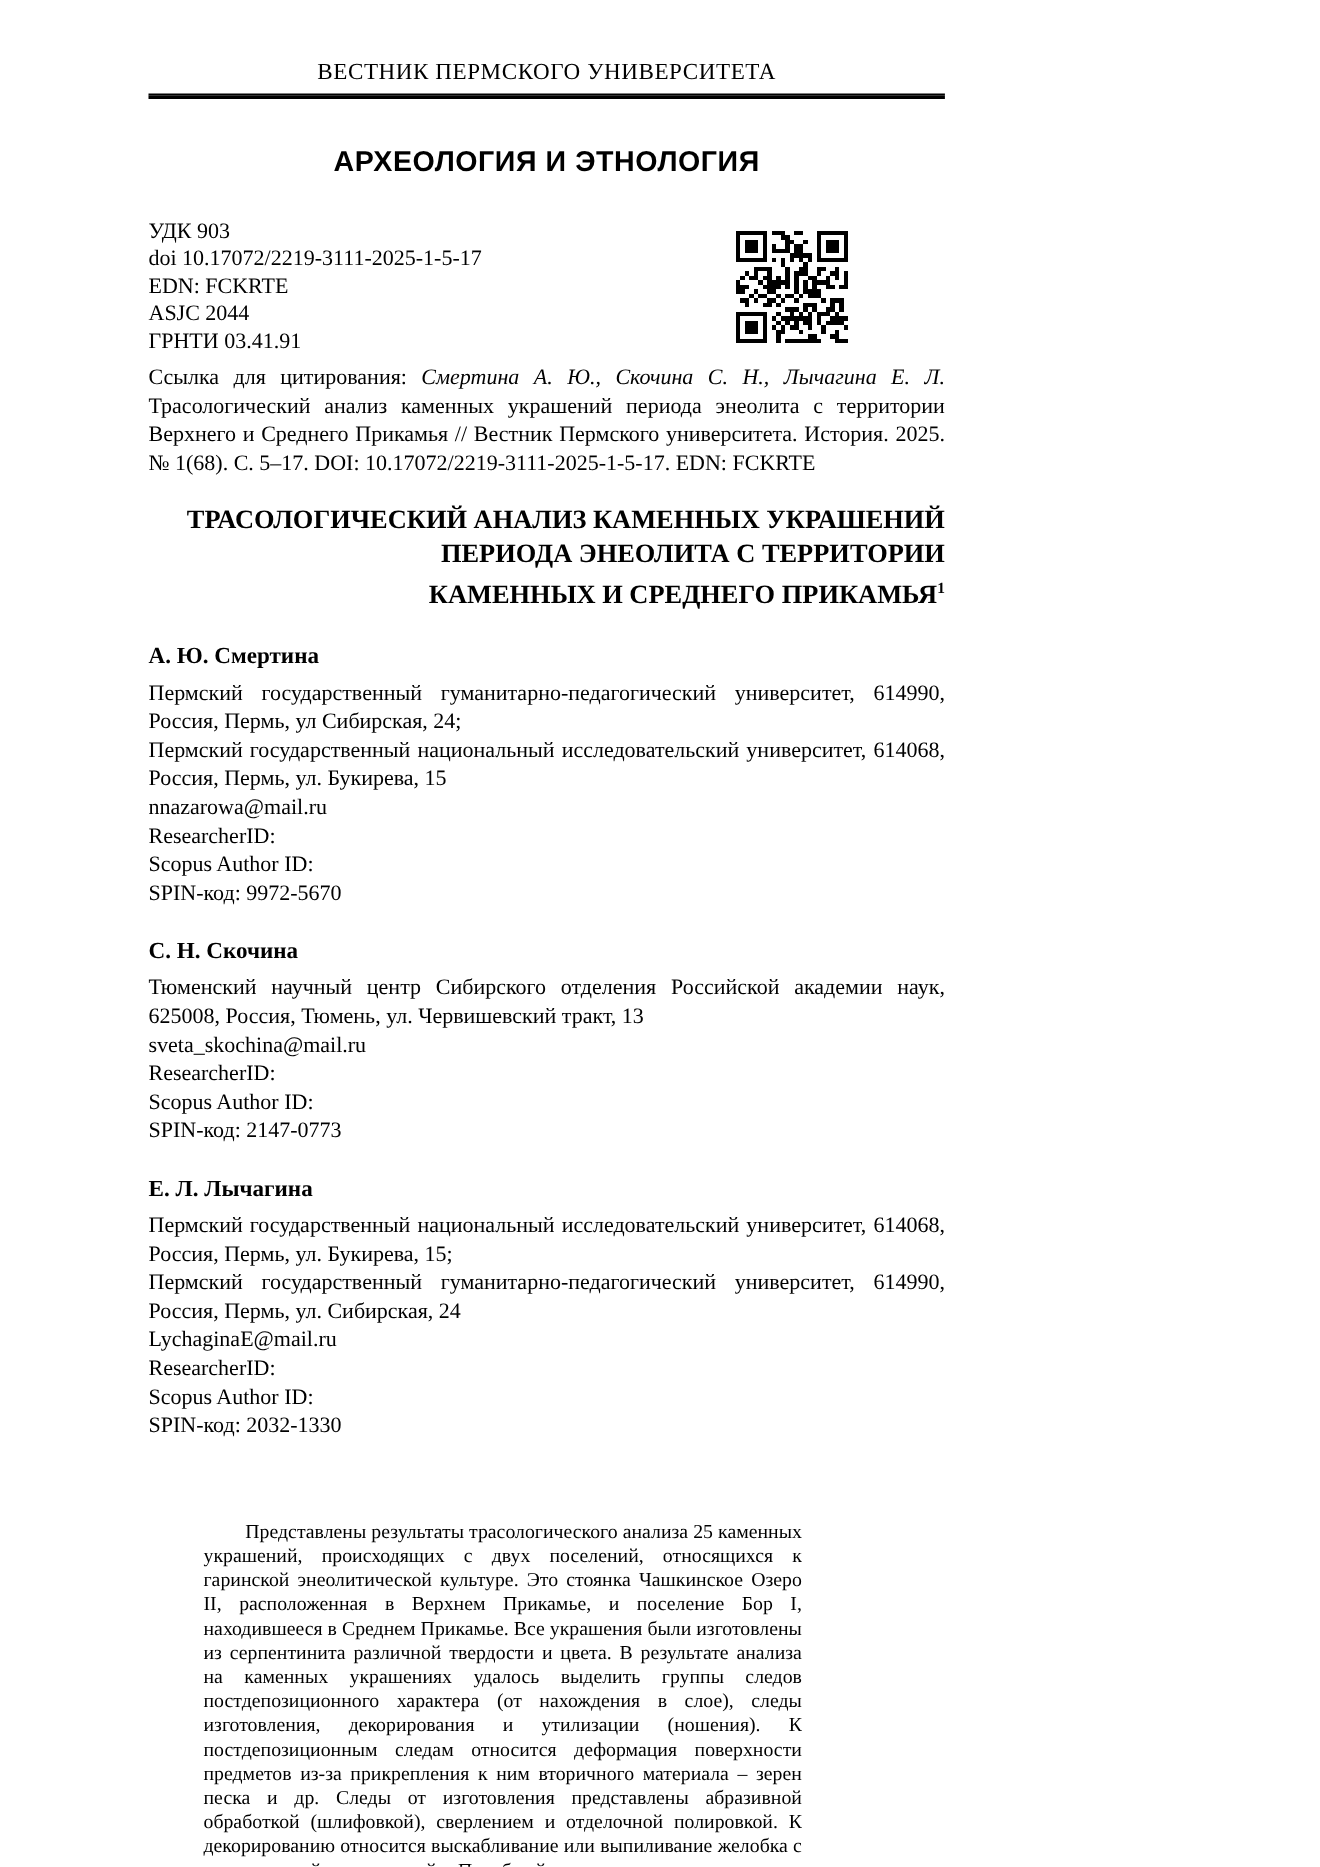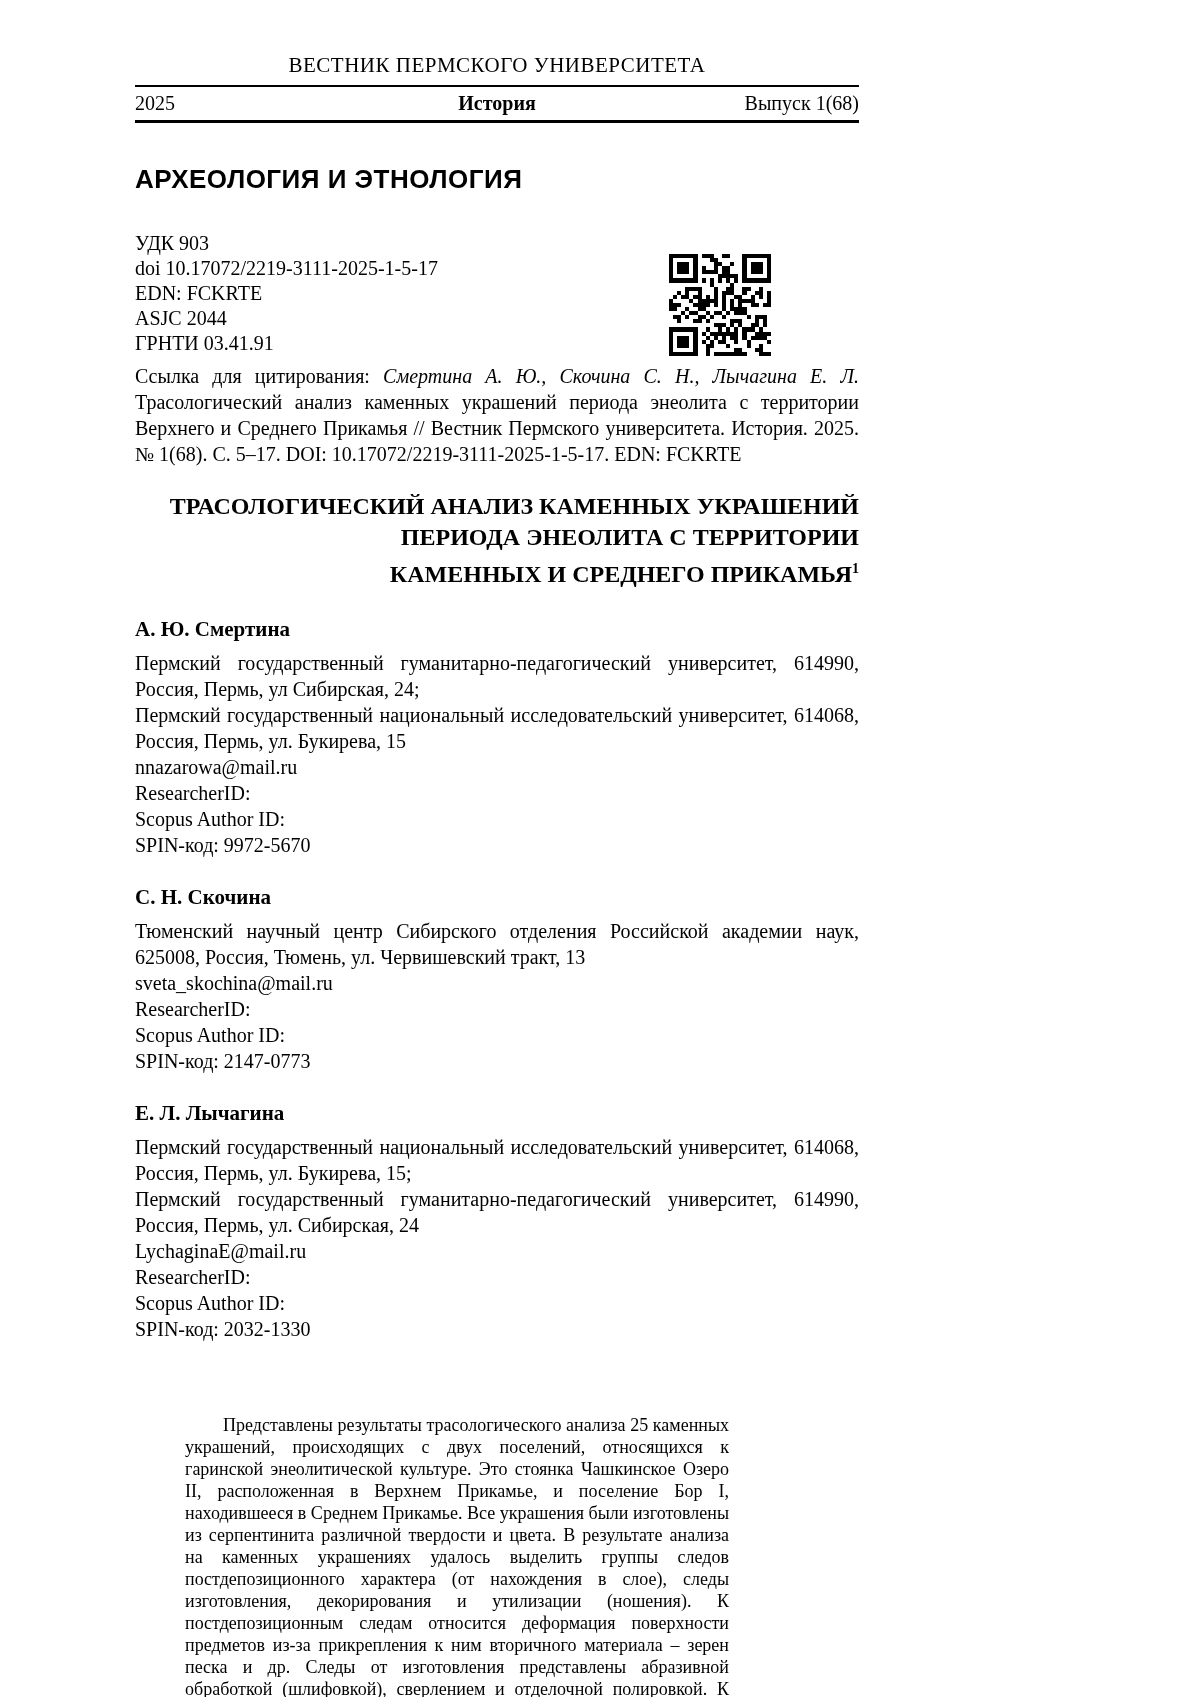"2025" div.issue-row { html: <div> <span>2025</span> <span>История</span> <span>Выпуск 1(68)</span> </div> -> none }
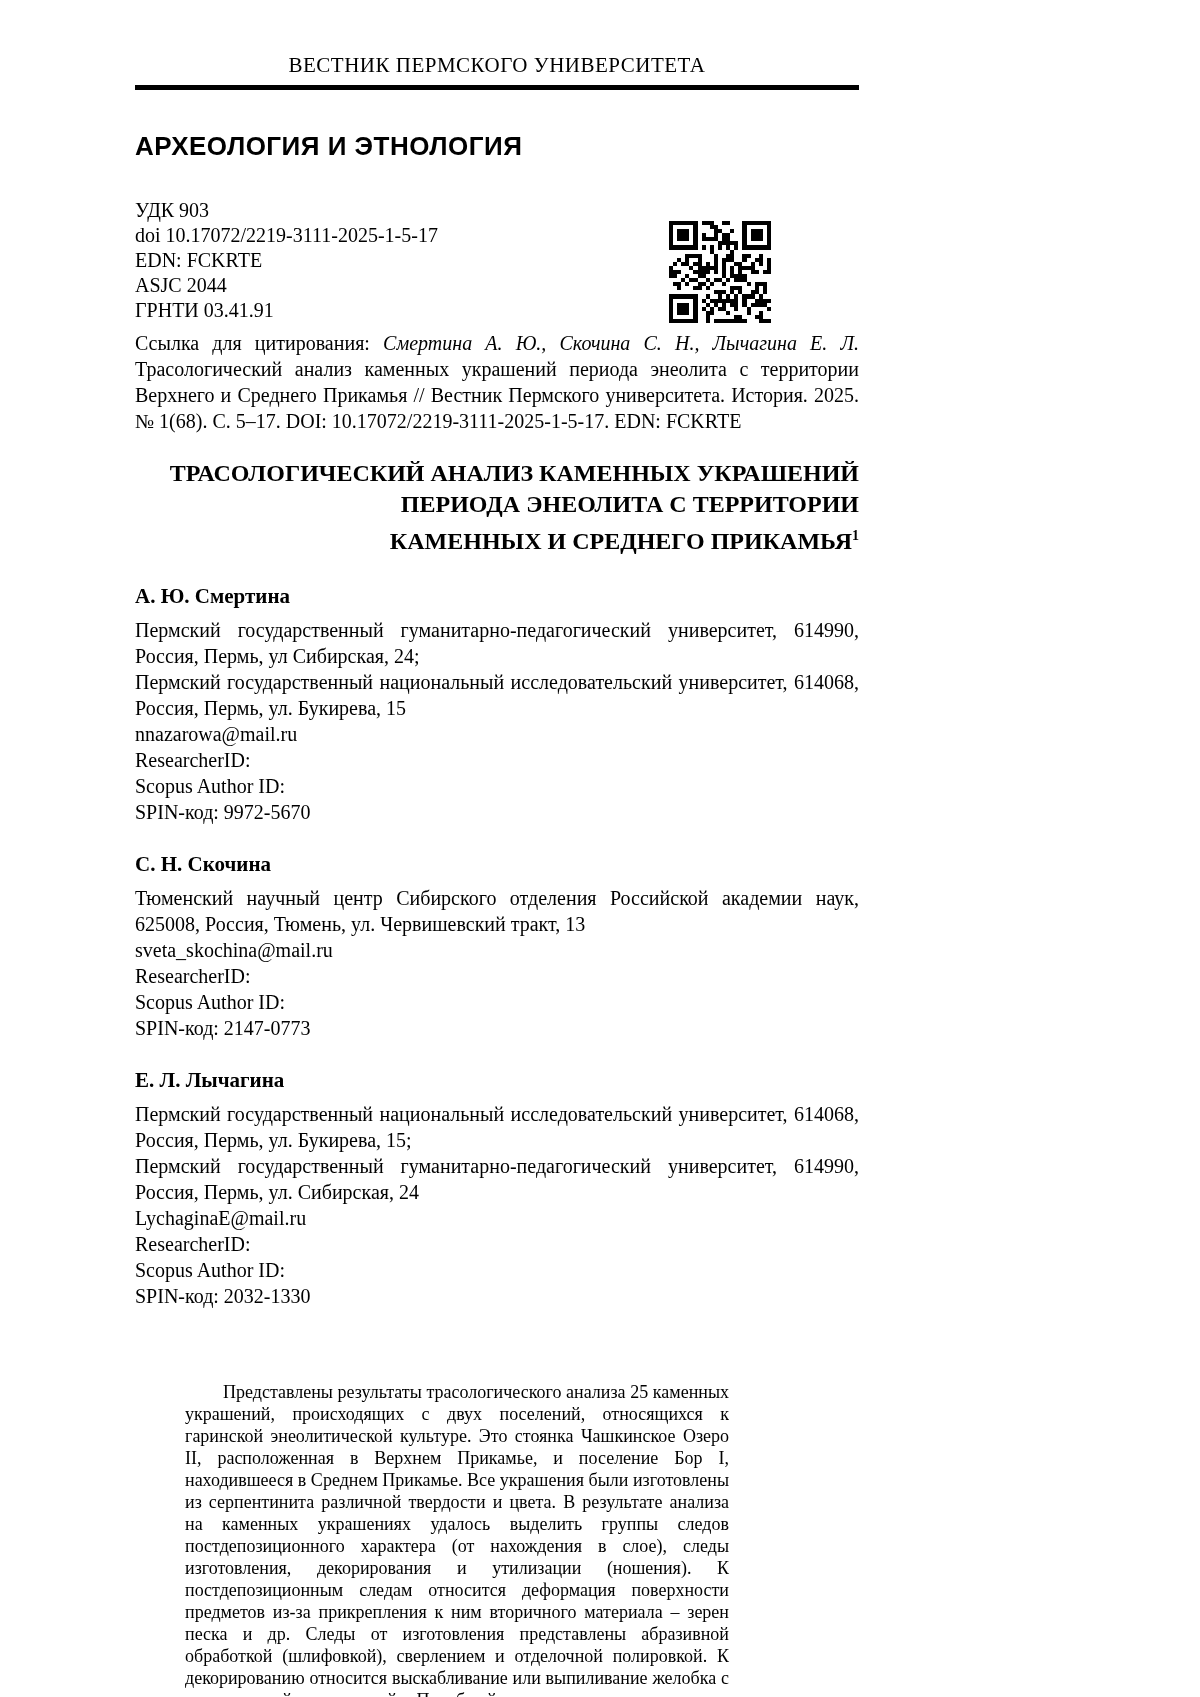"АРХЕОЛОГИЯ И ЭТНОЛОГИЯ" .rubric { text-align: left -> center }
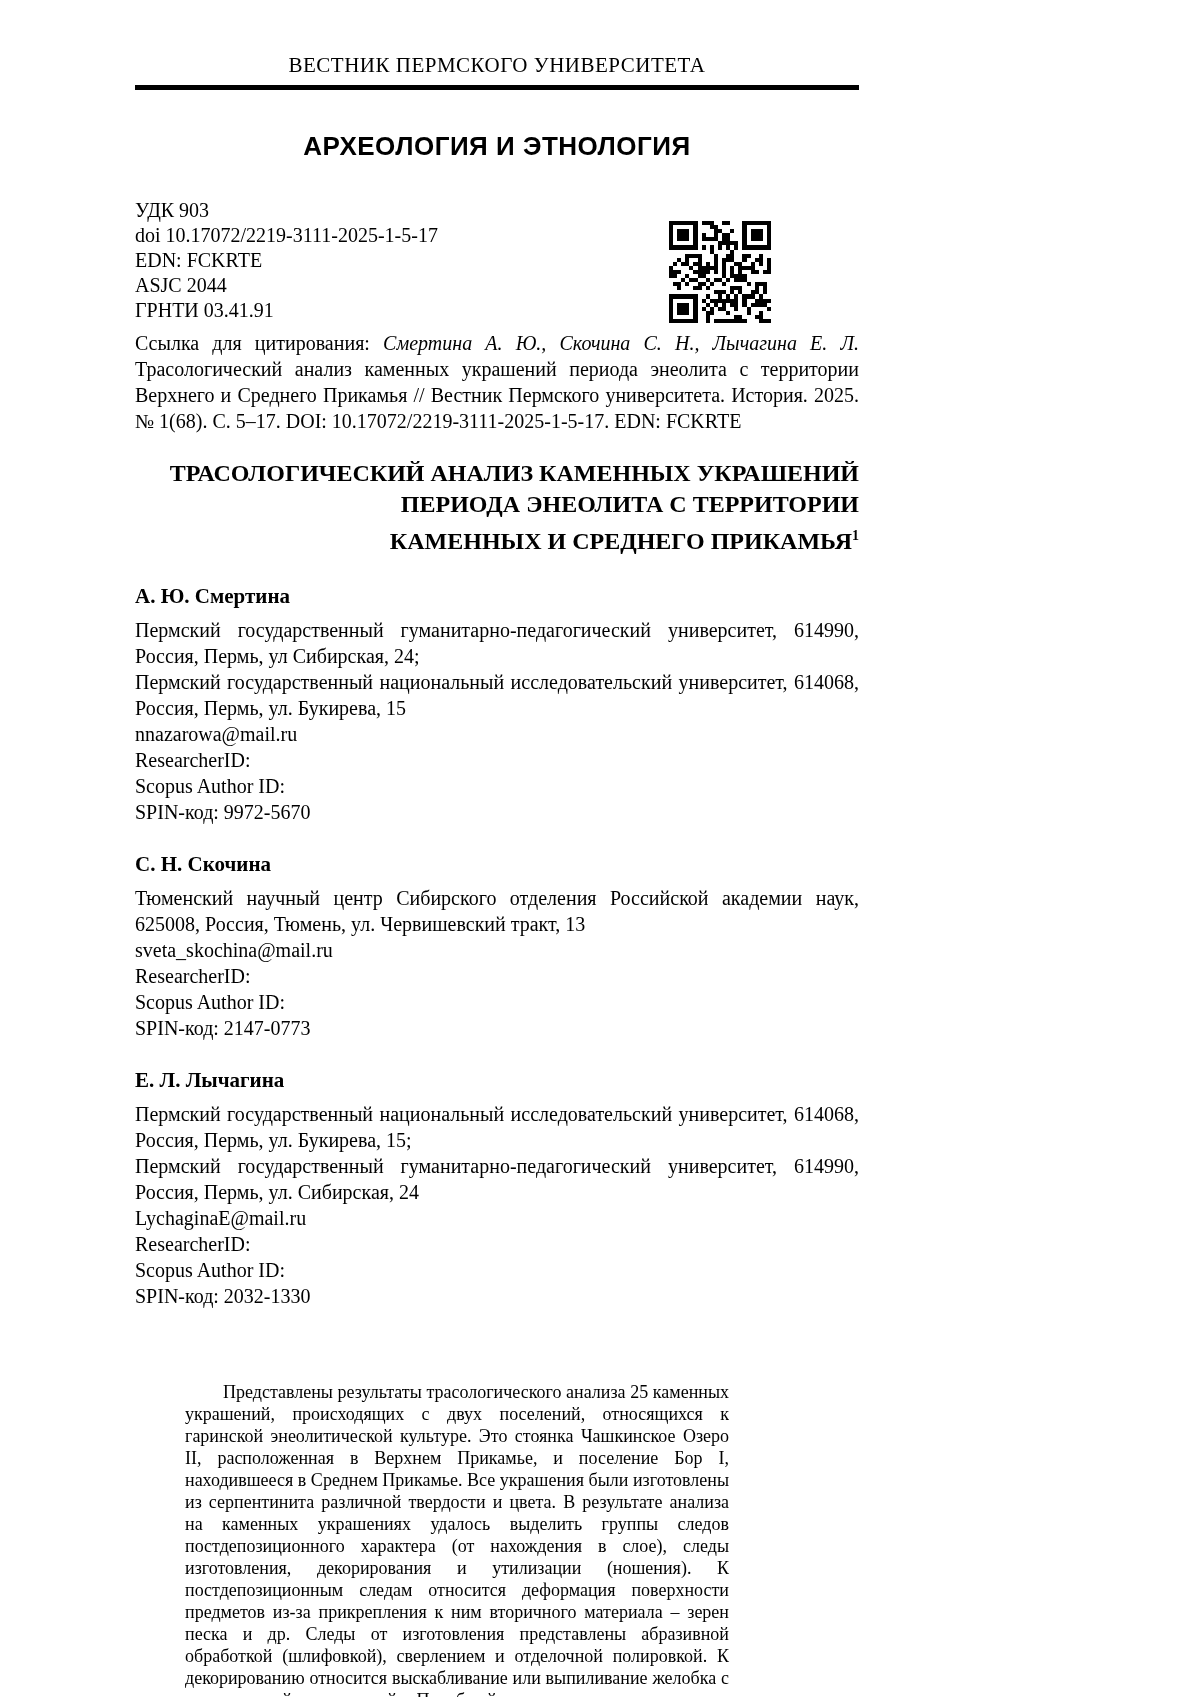"УДК 903" .meta-row { align-items: flex-end -> center }
